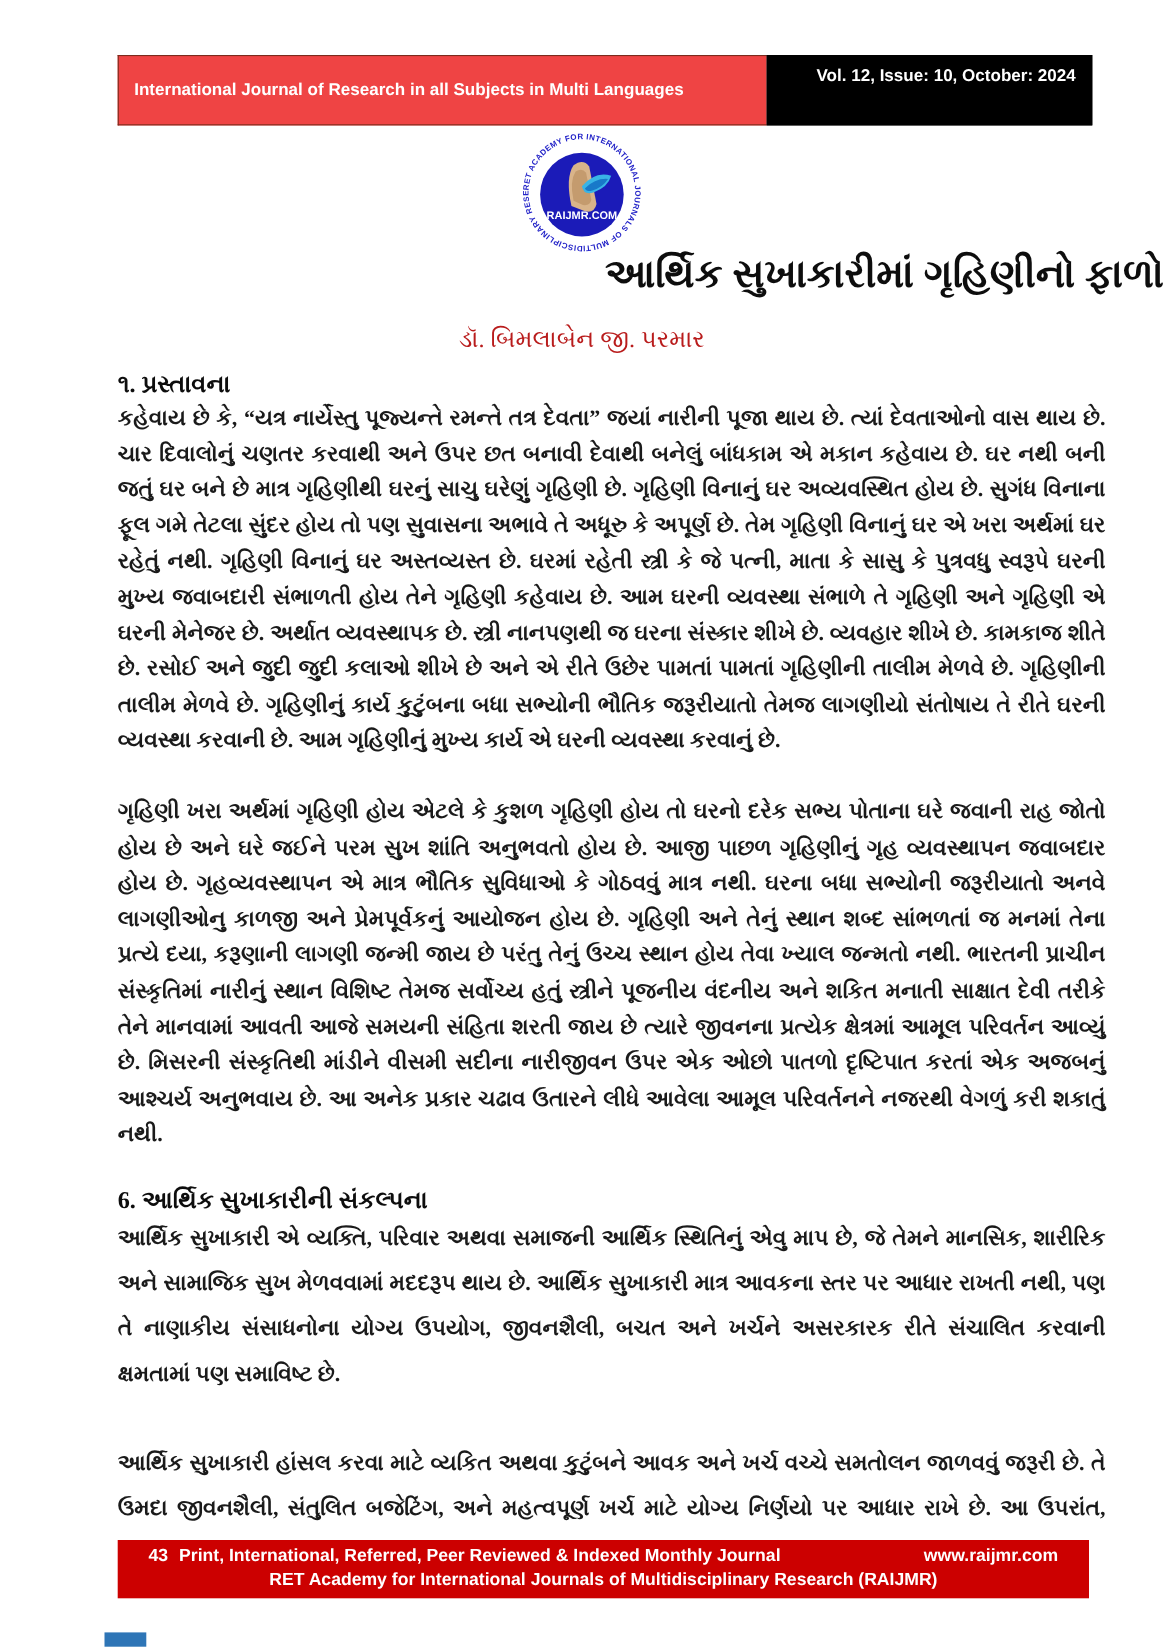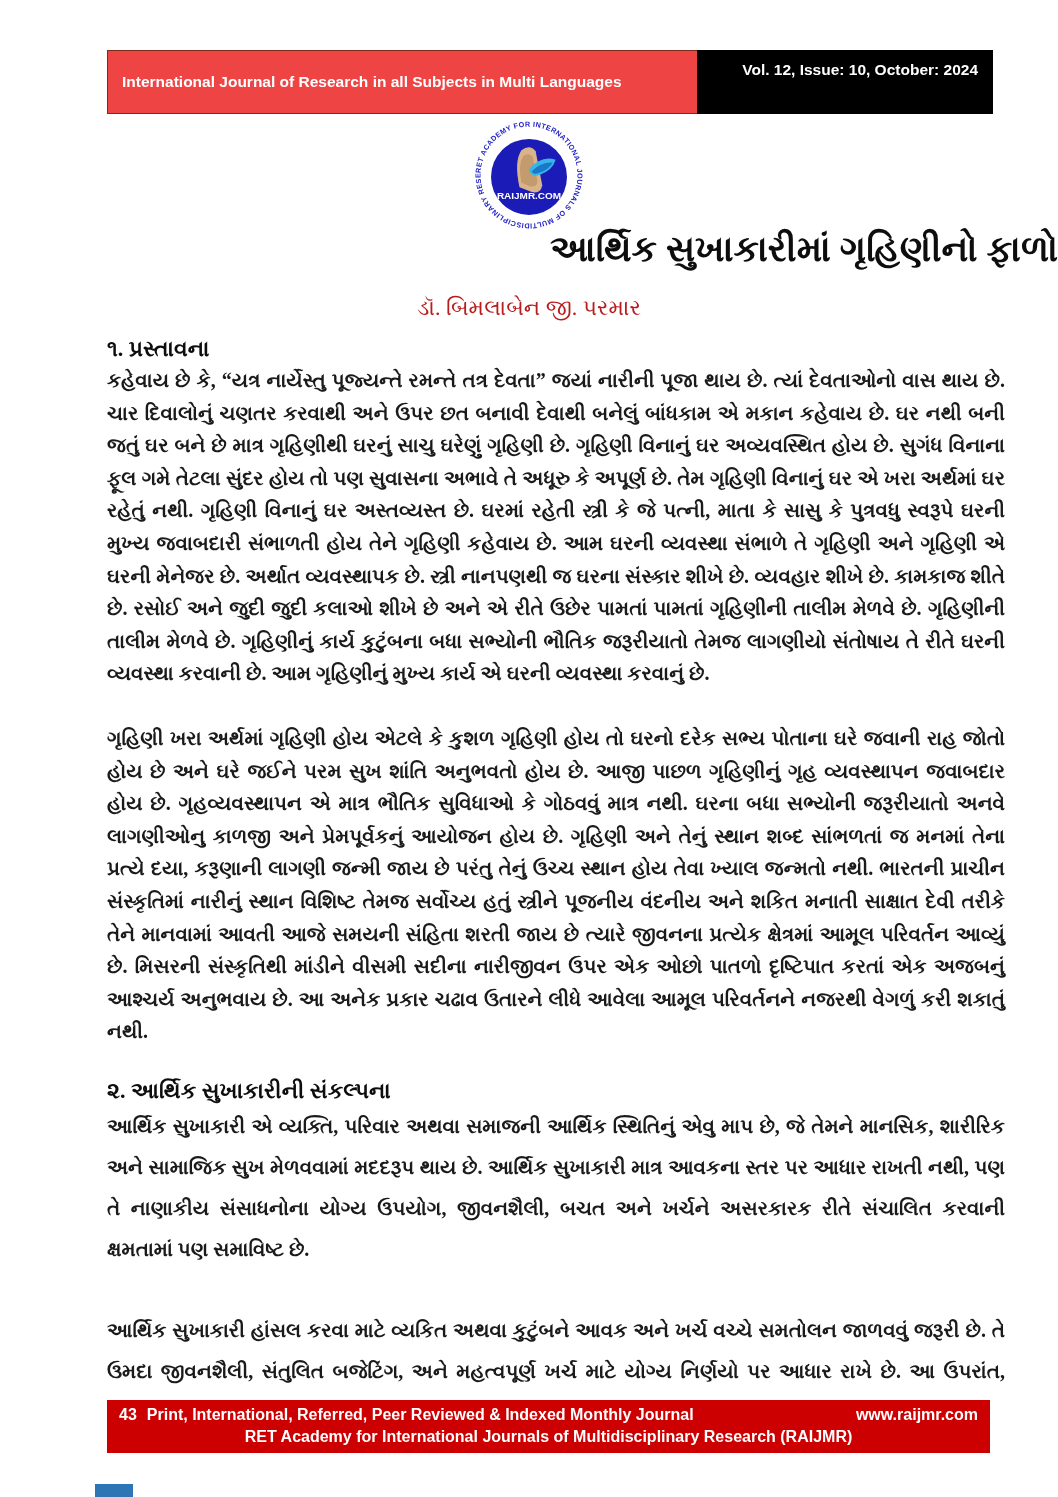"૨. આર્થિક સુખાકારીની સંકલ્પના" h2.section-heading { text: ૨ -> 6 }
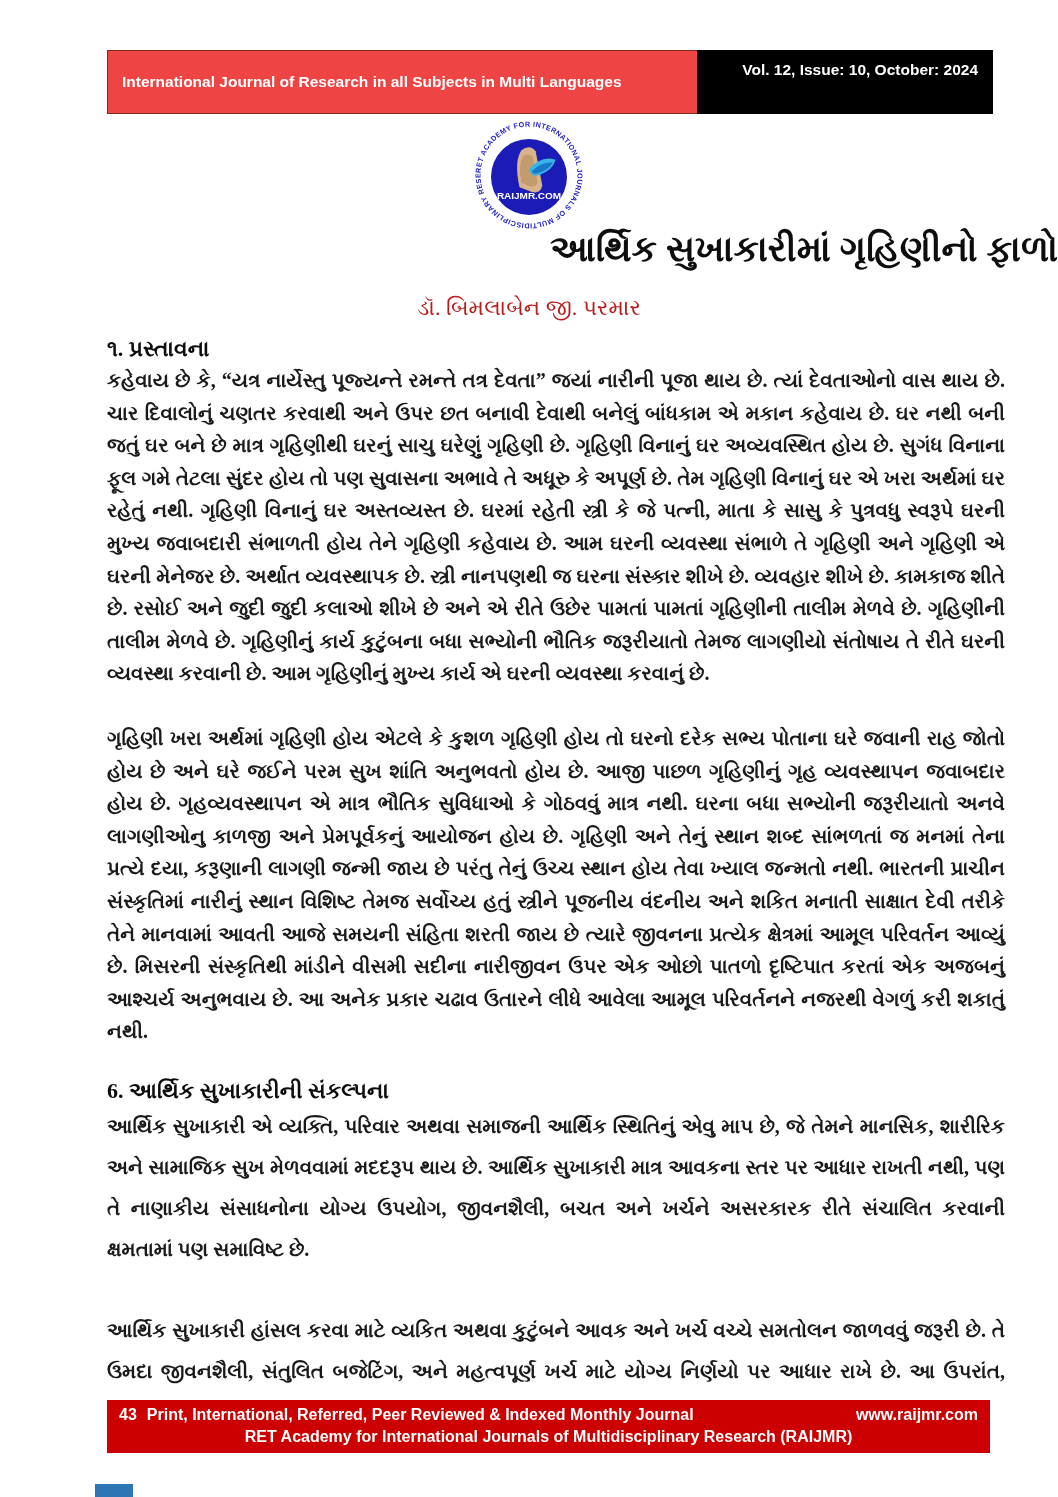"43" .footer-line1 { padding: 0 12px -> 0 28px }
